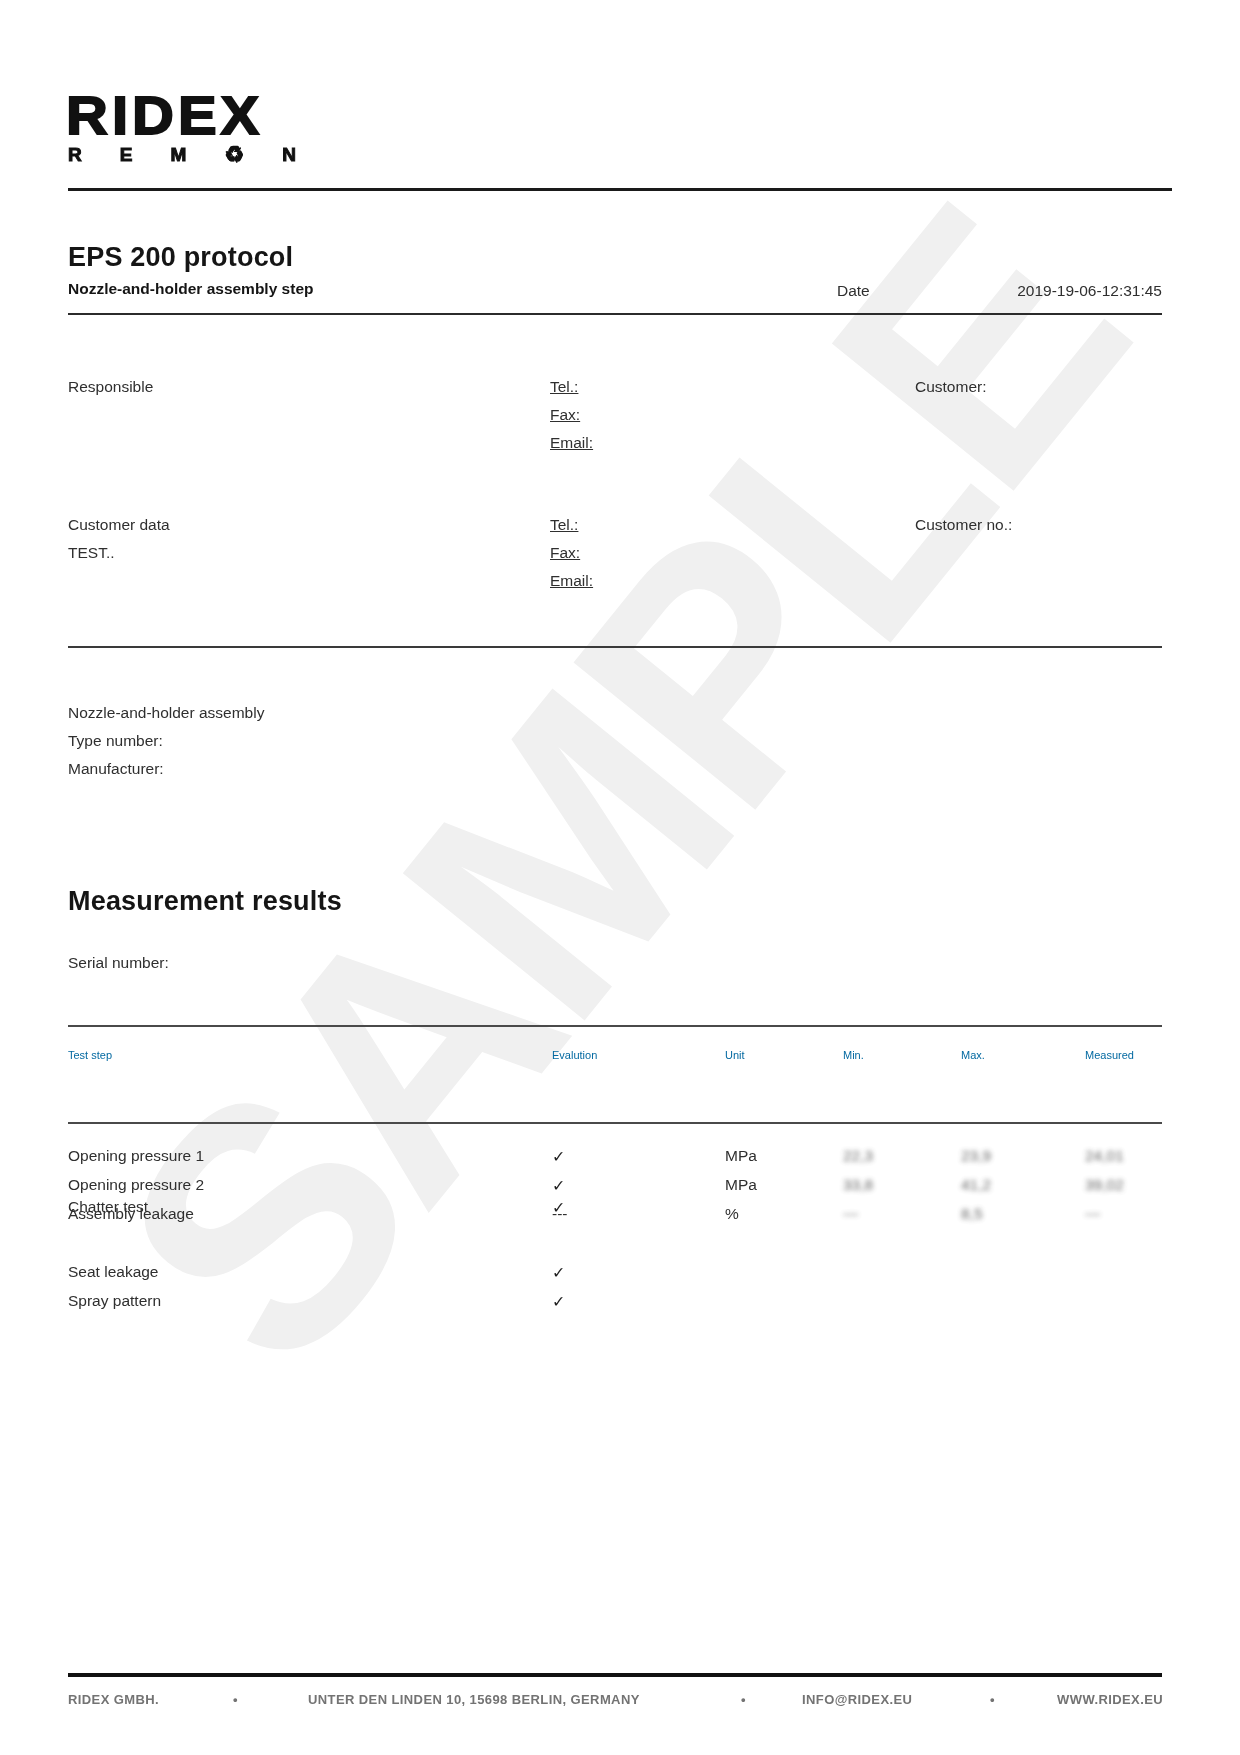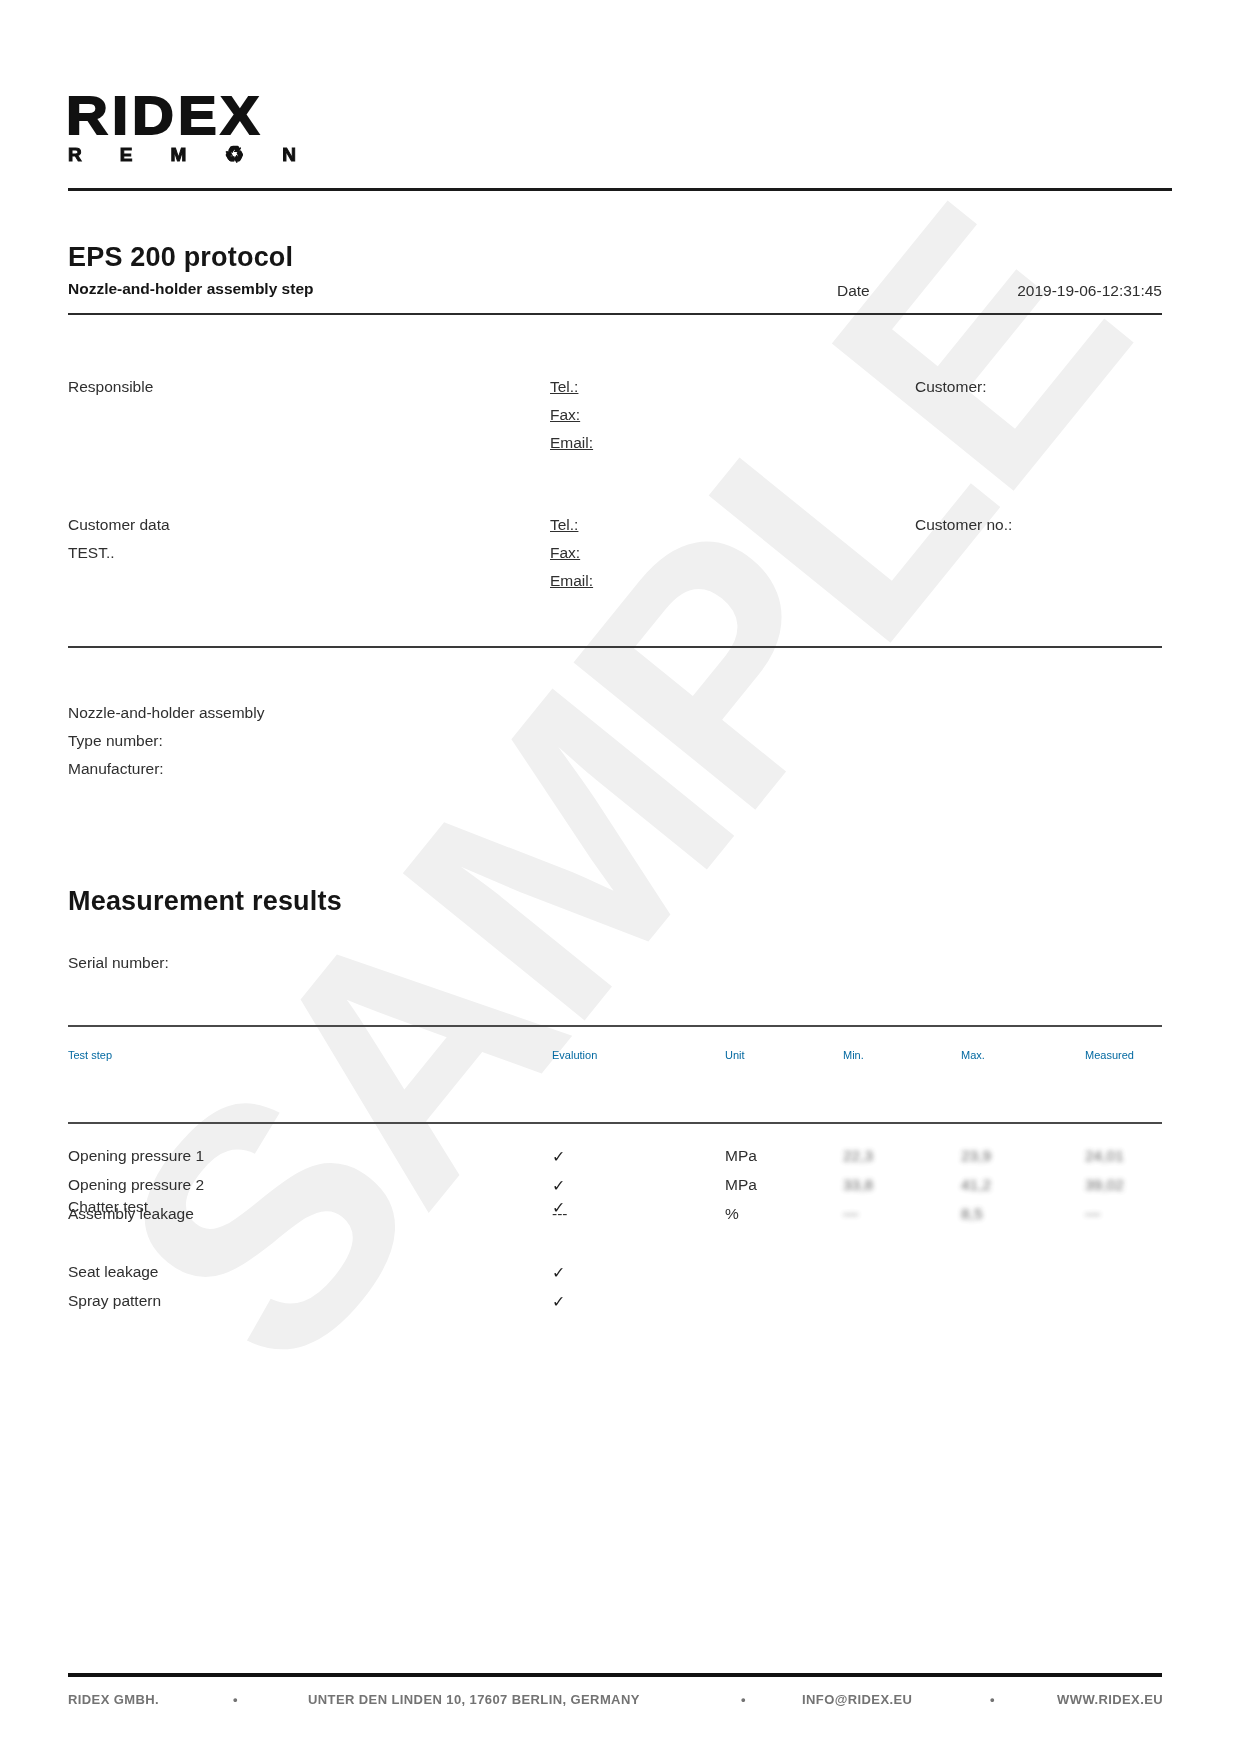"UNTER DEN LINDEN 10, 17607" div.f { text: 17607 -> 15698 }
